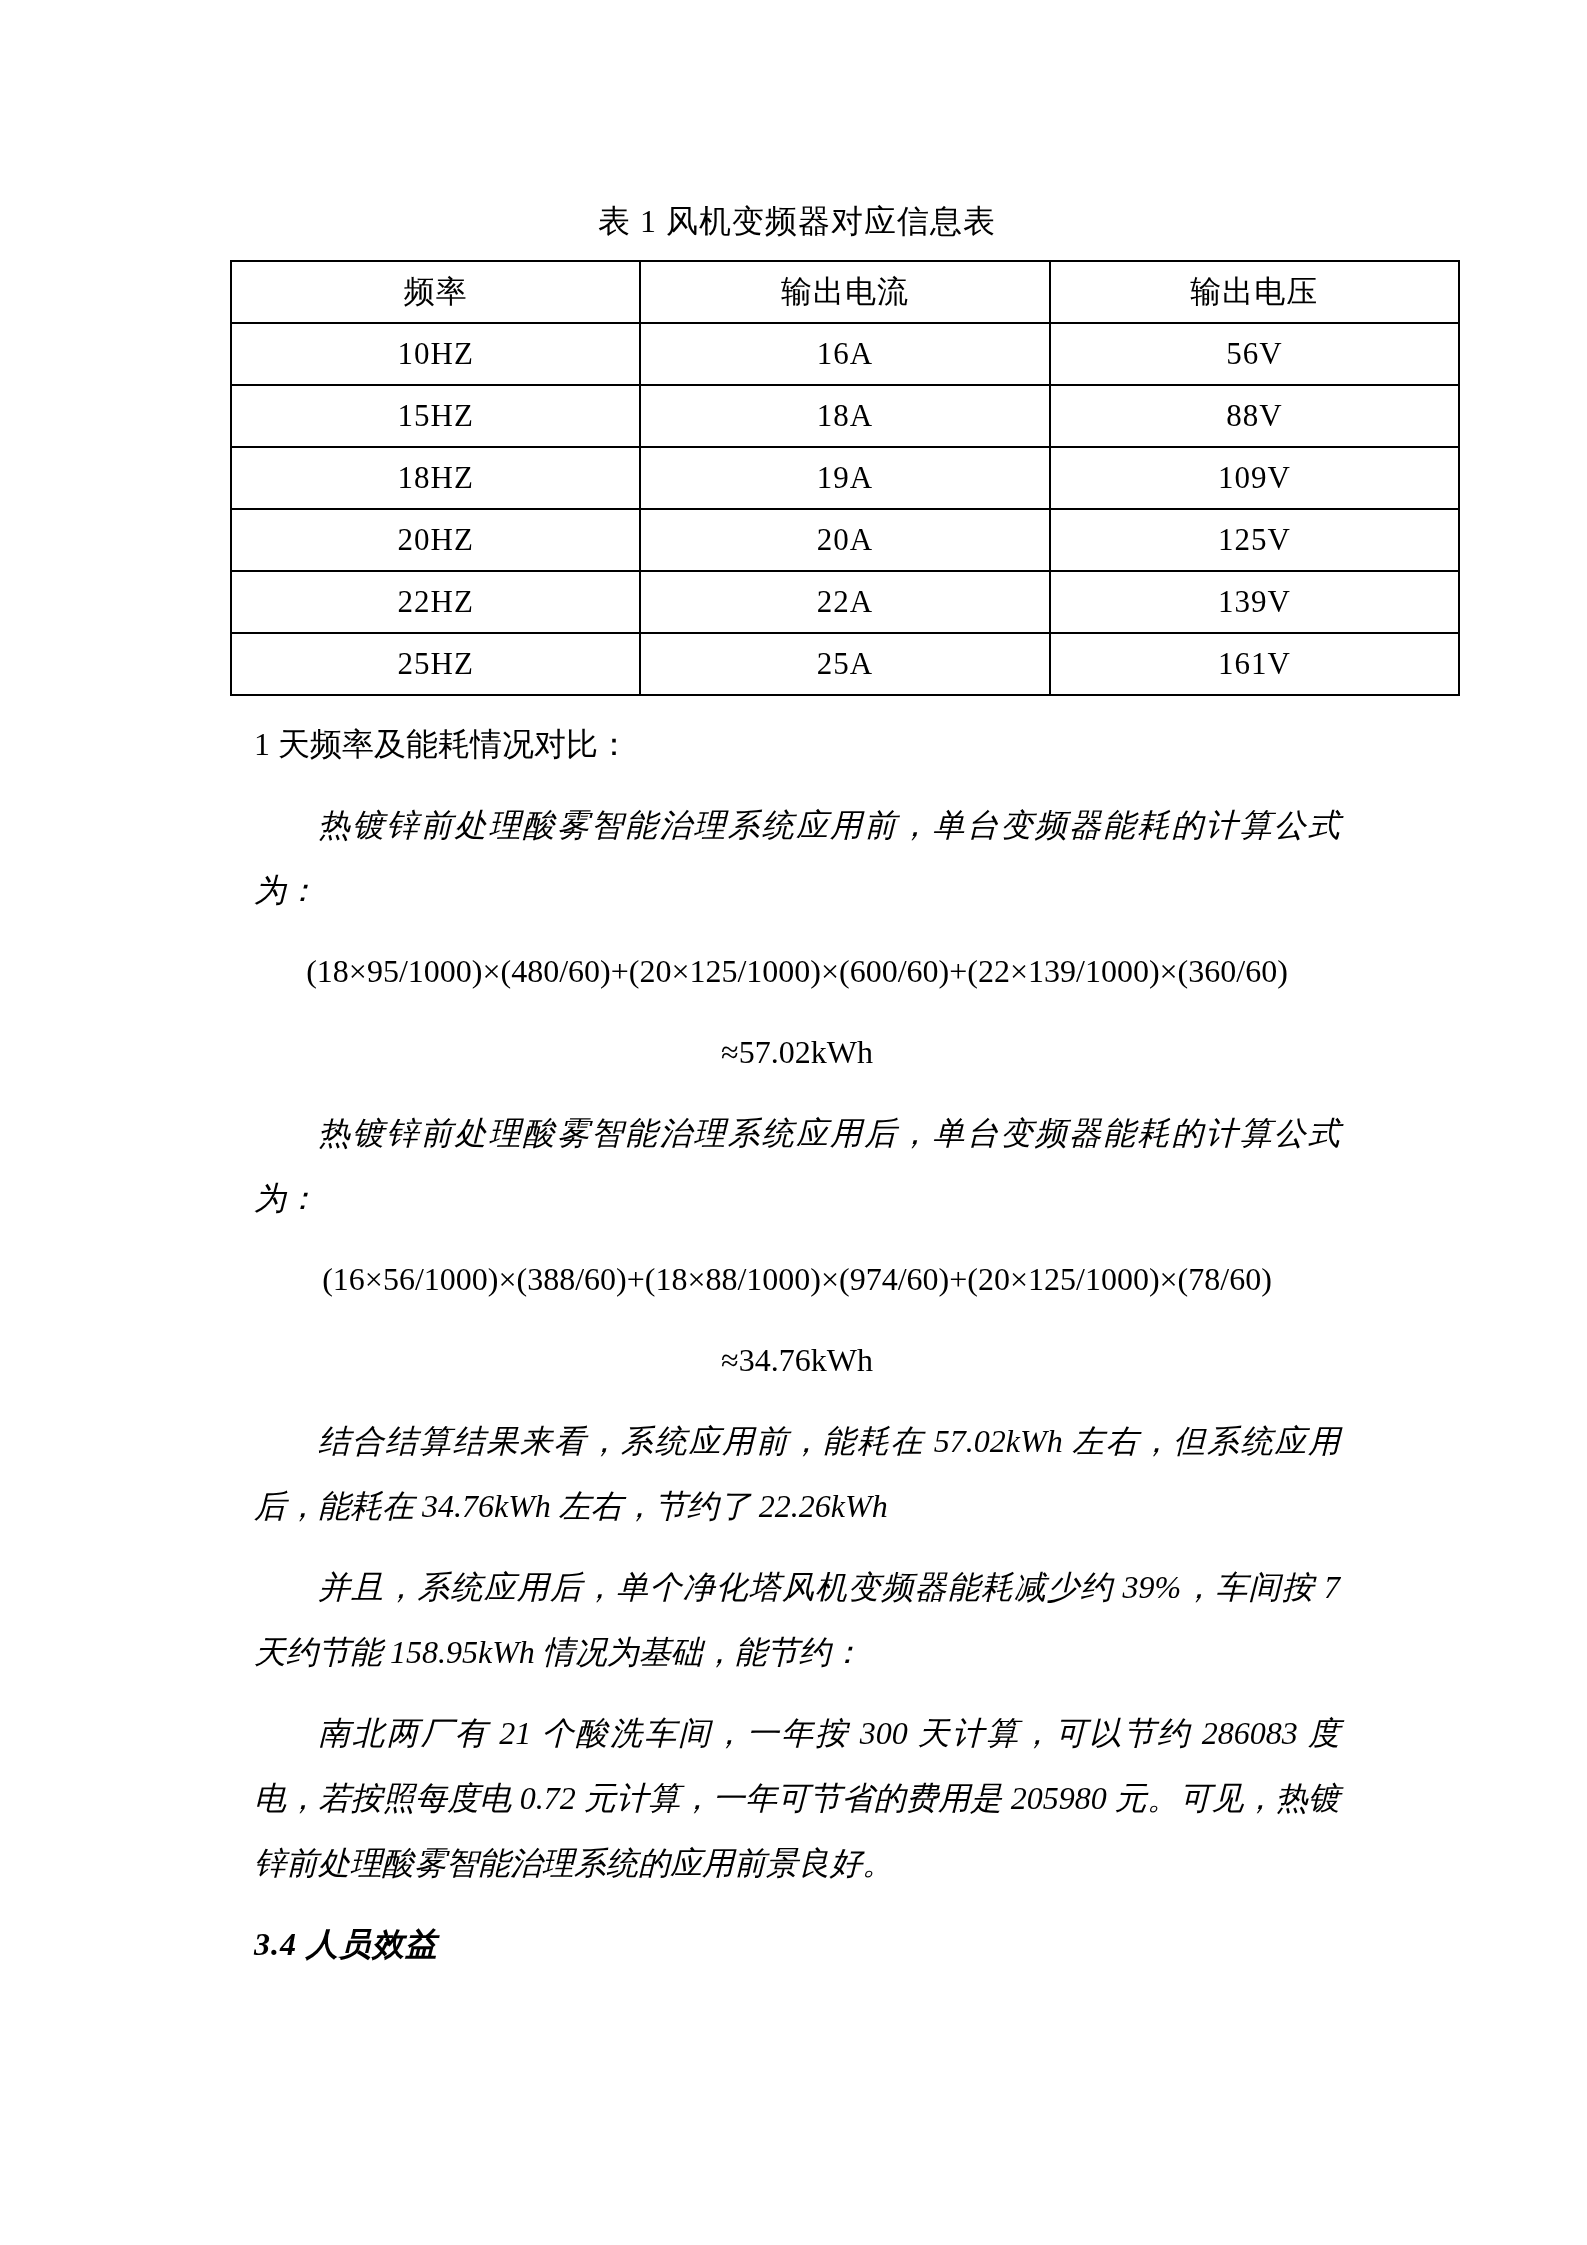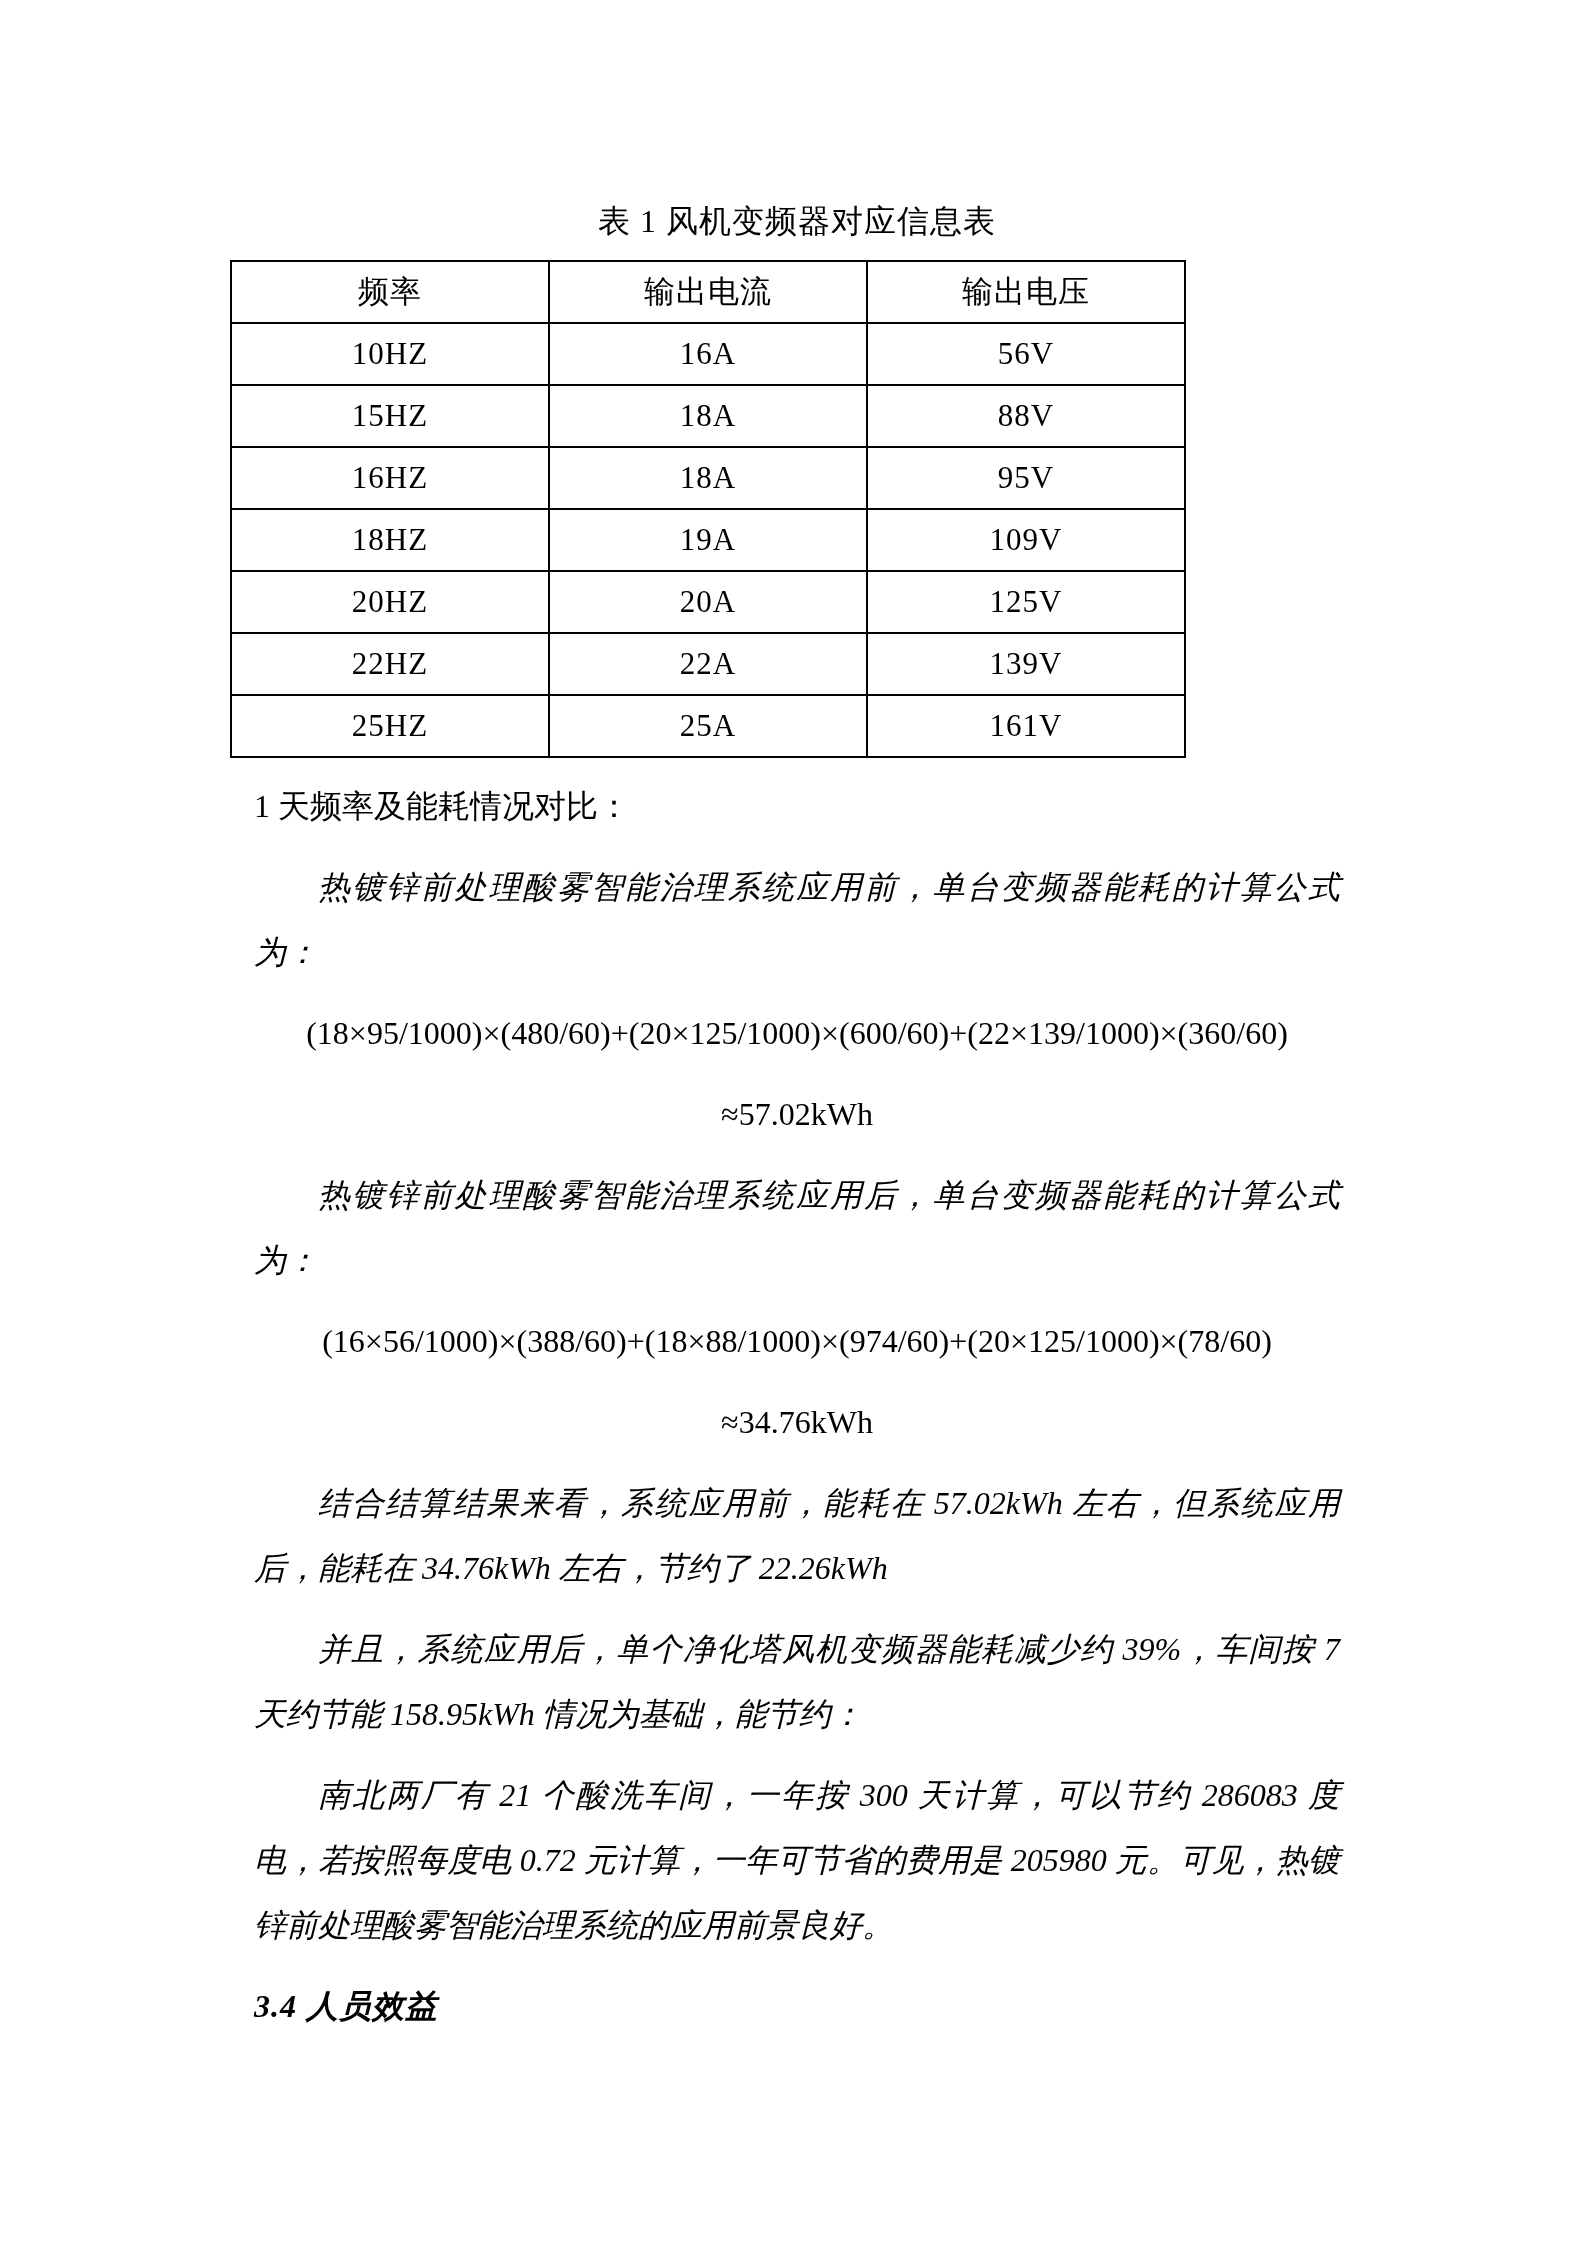"频率" table.info-table { width: 956px -> 1230px }
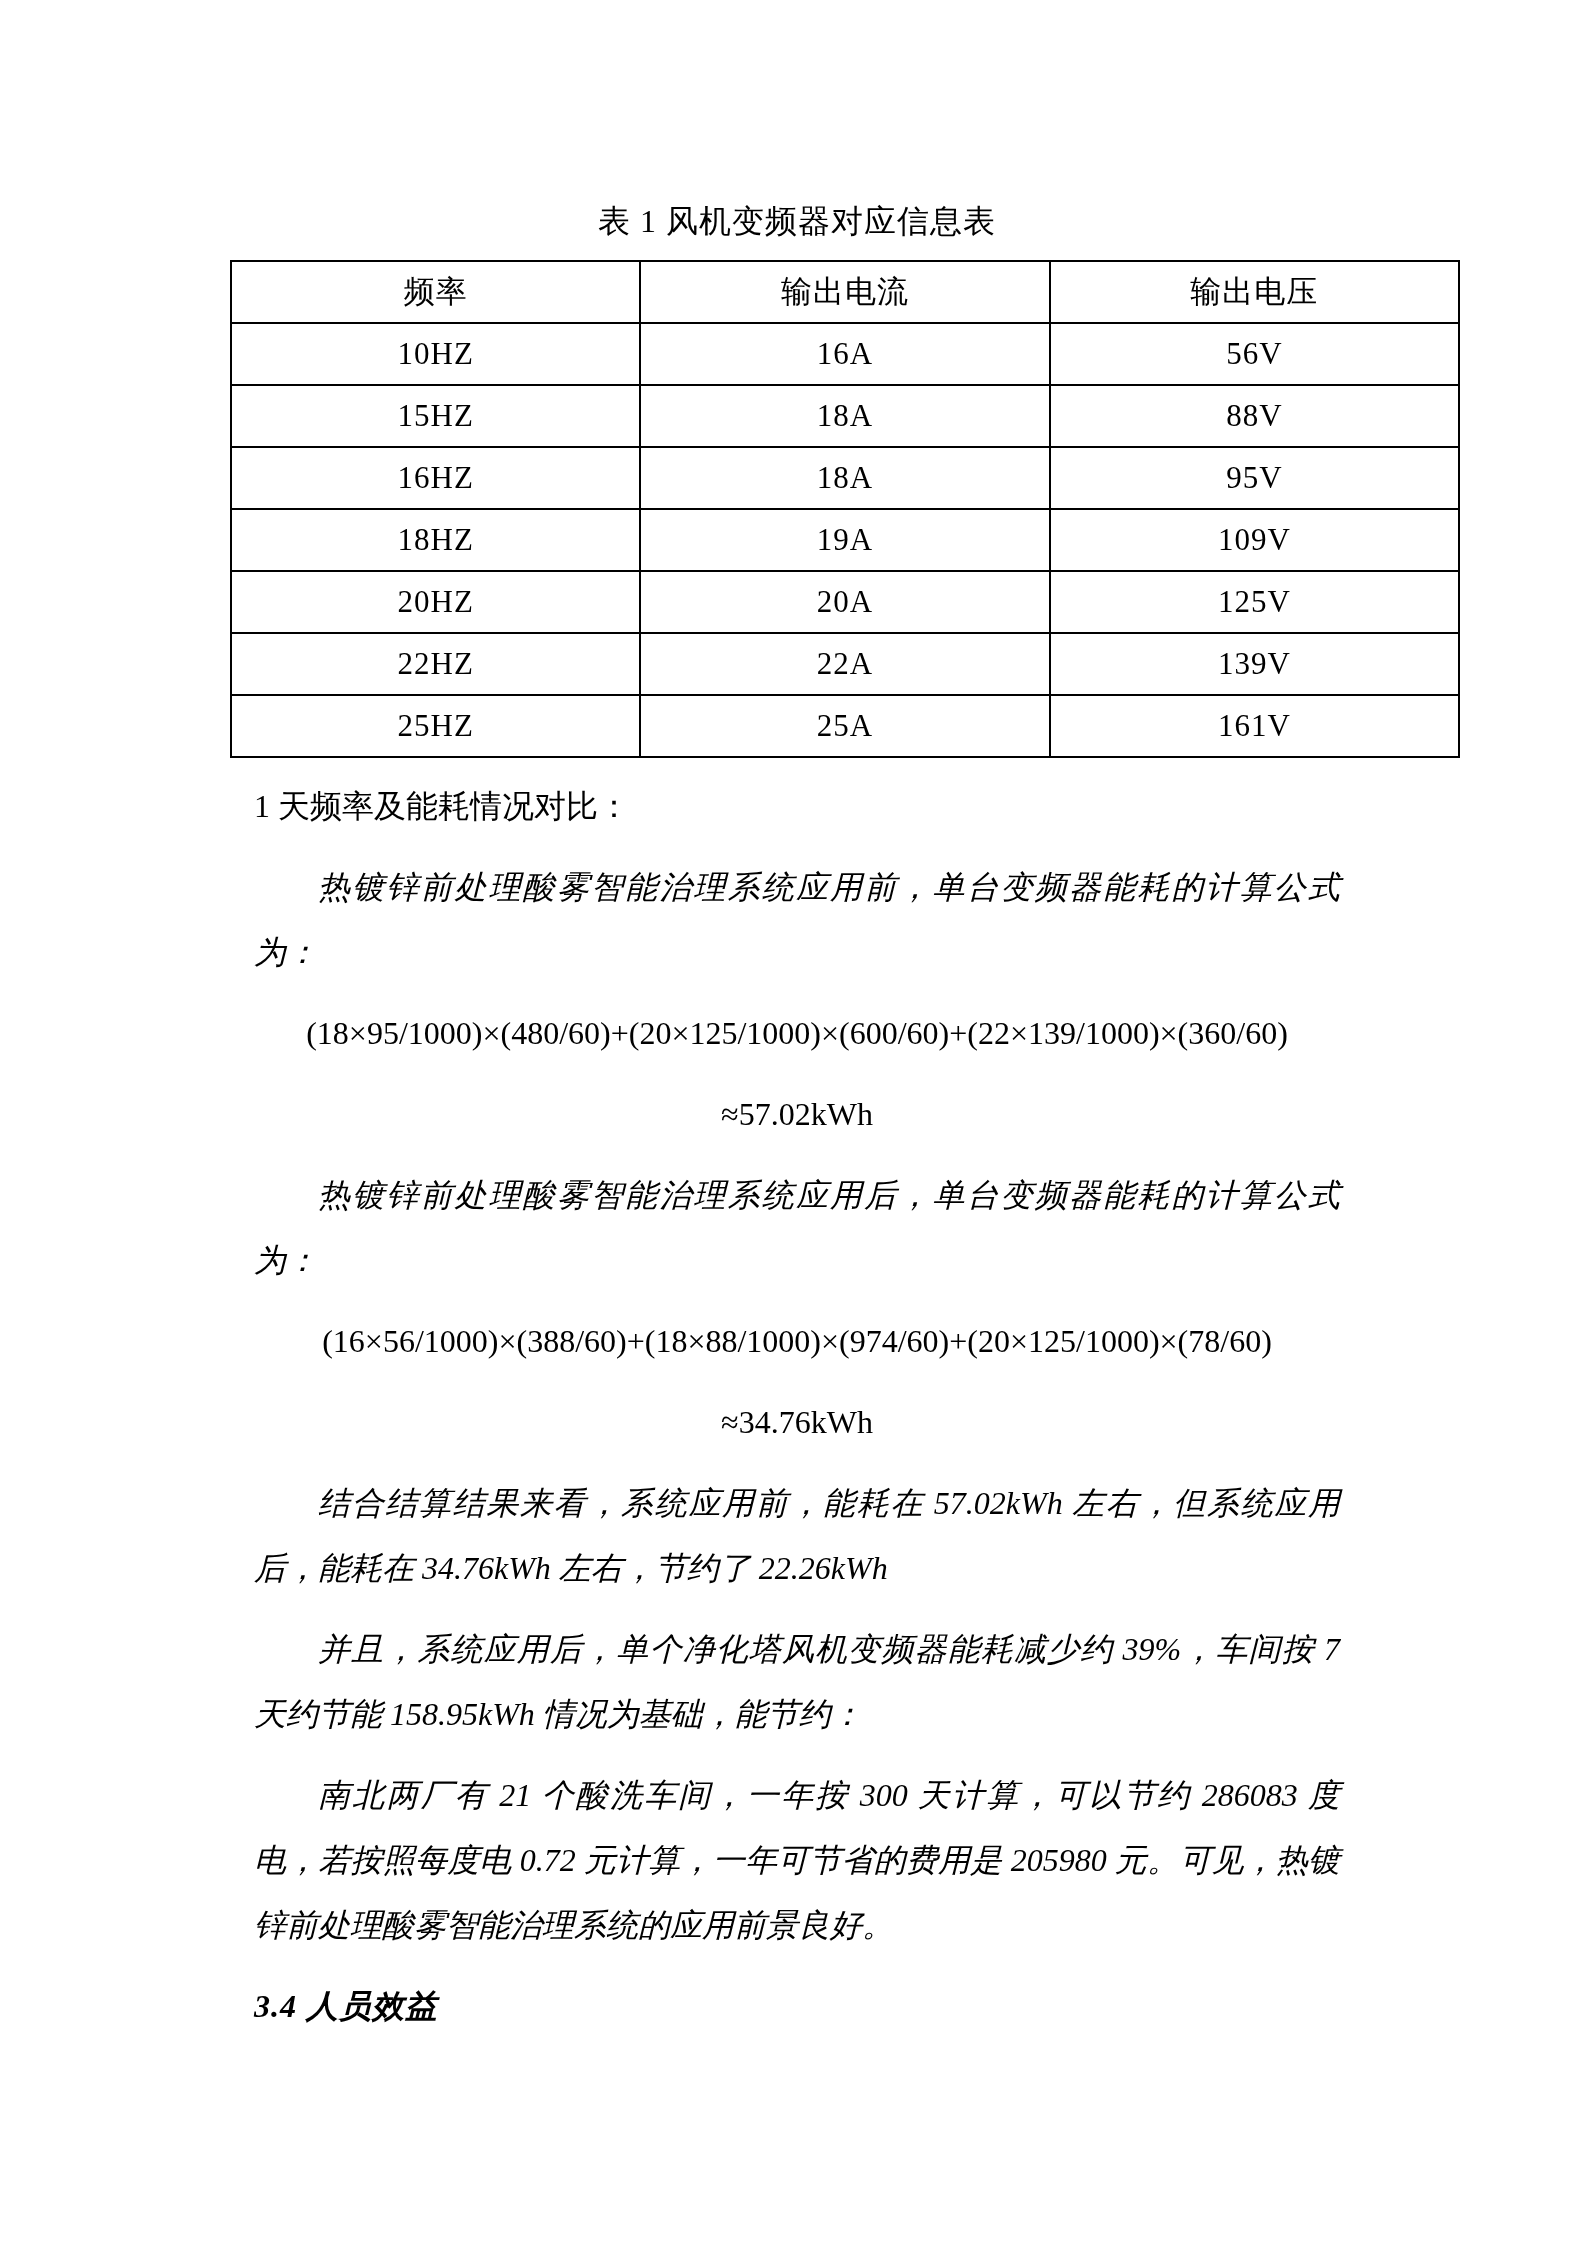"16HZ" tr { html: <tr> <td>16HZ</td> <td>18A</td> <td>95V</td> </tr> -> none }
